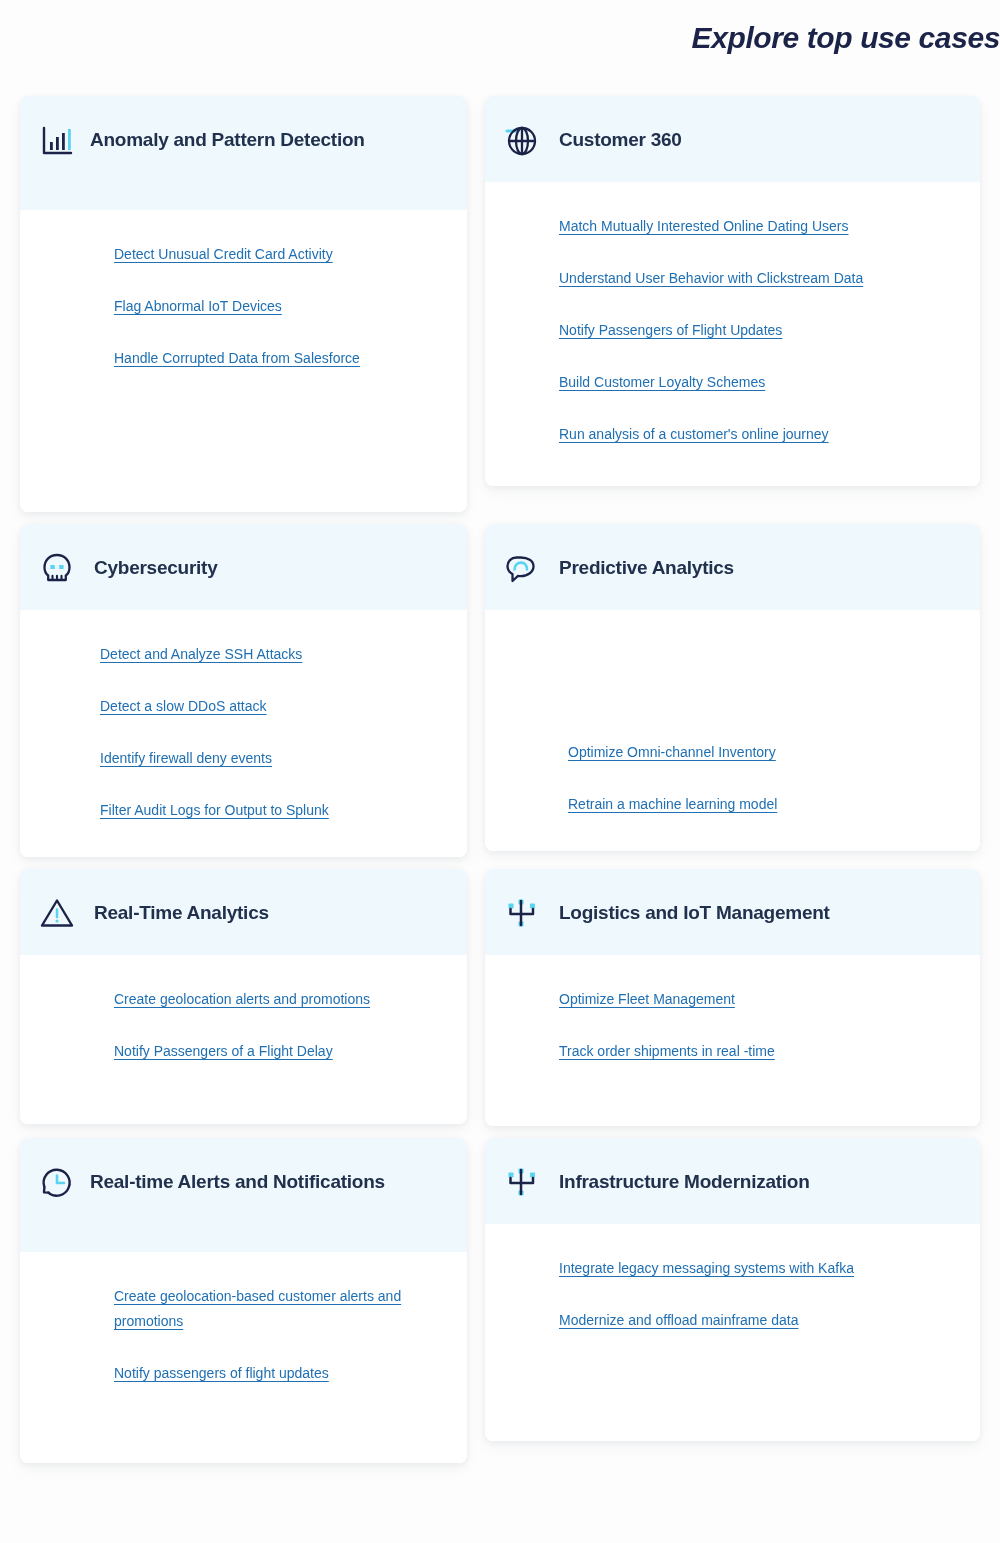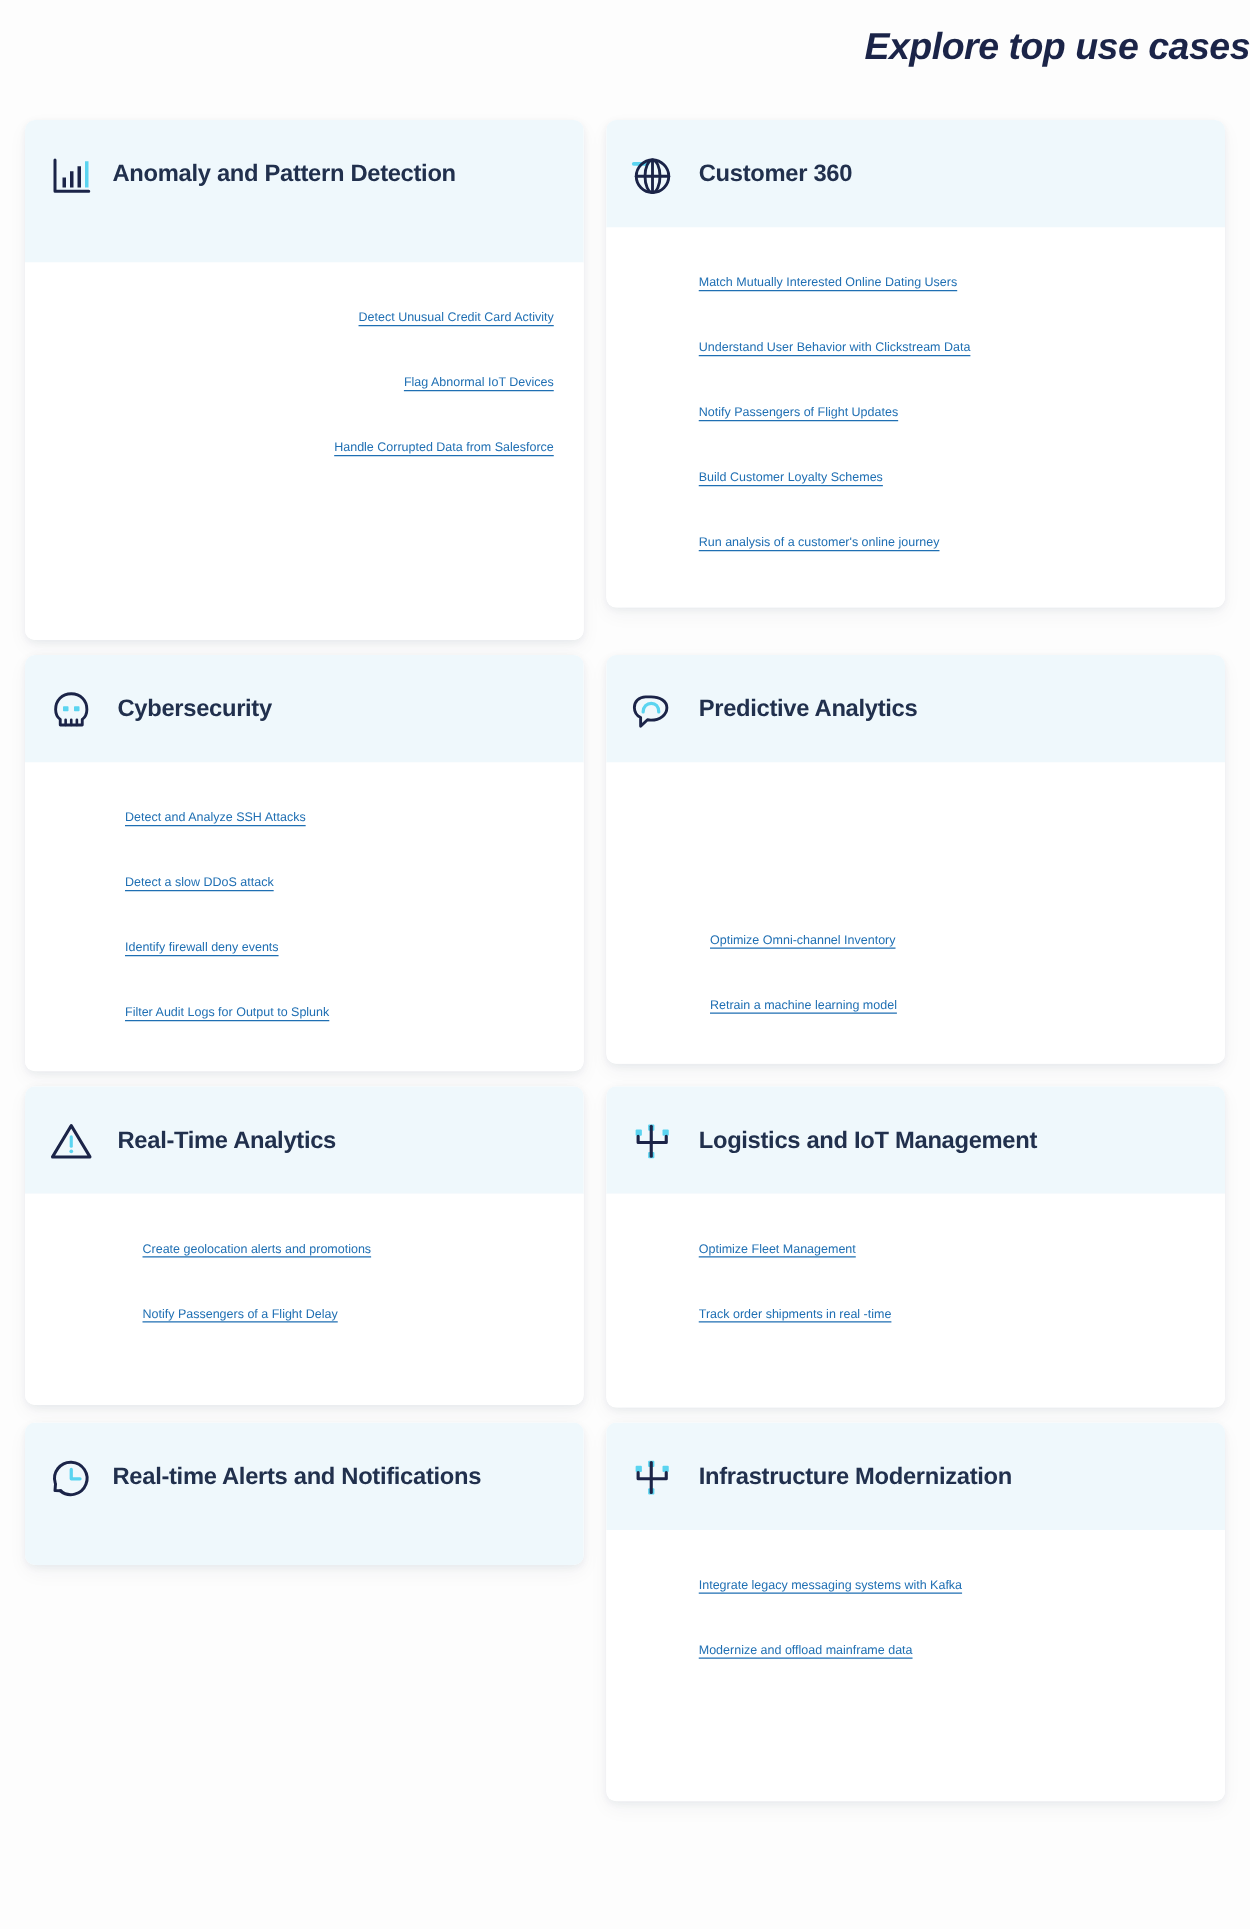"Match Mutually Interested Online Dating" .uc-link { font-size: 10px -> 14px }
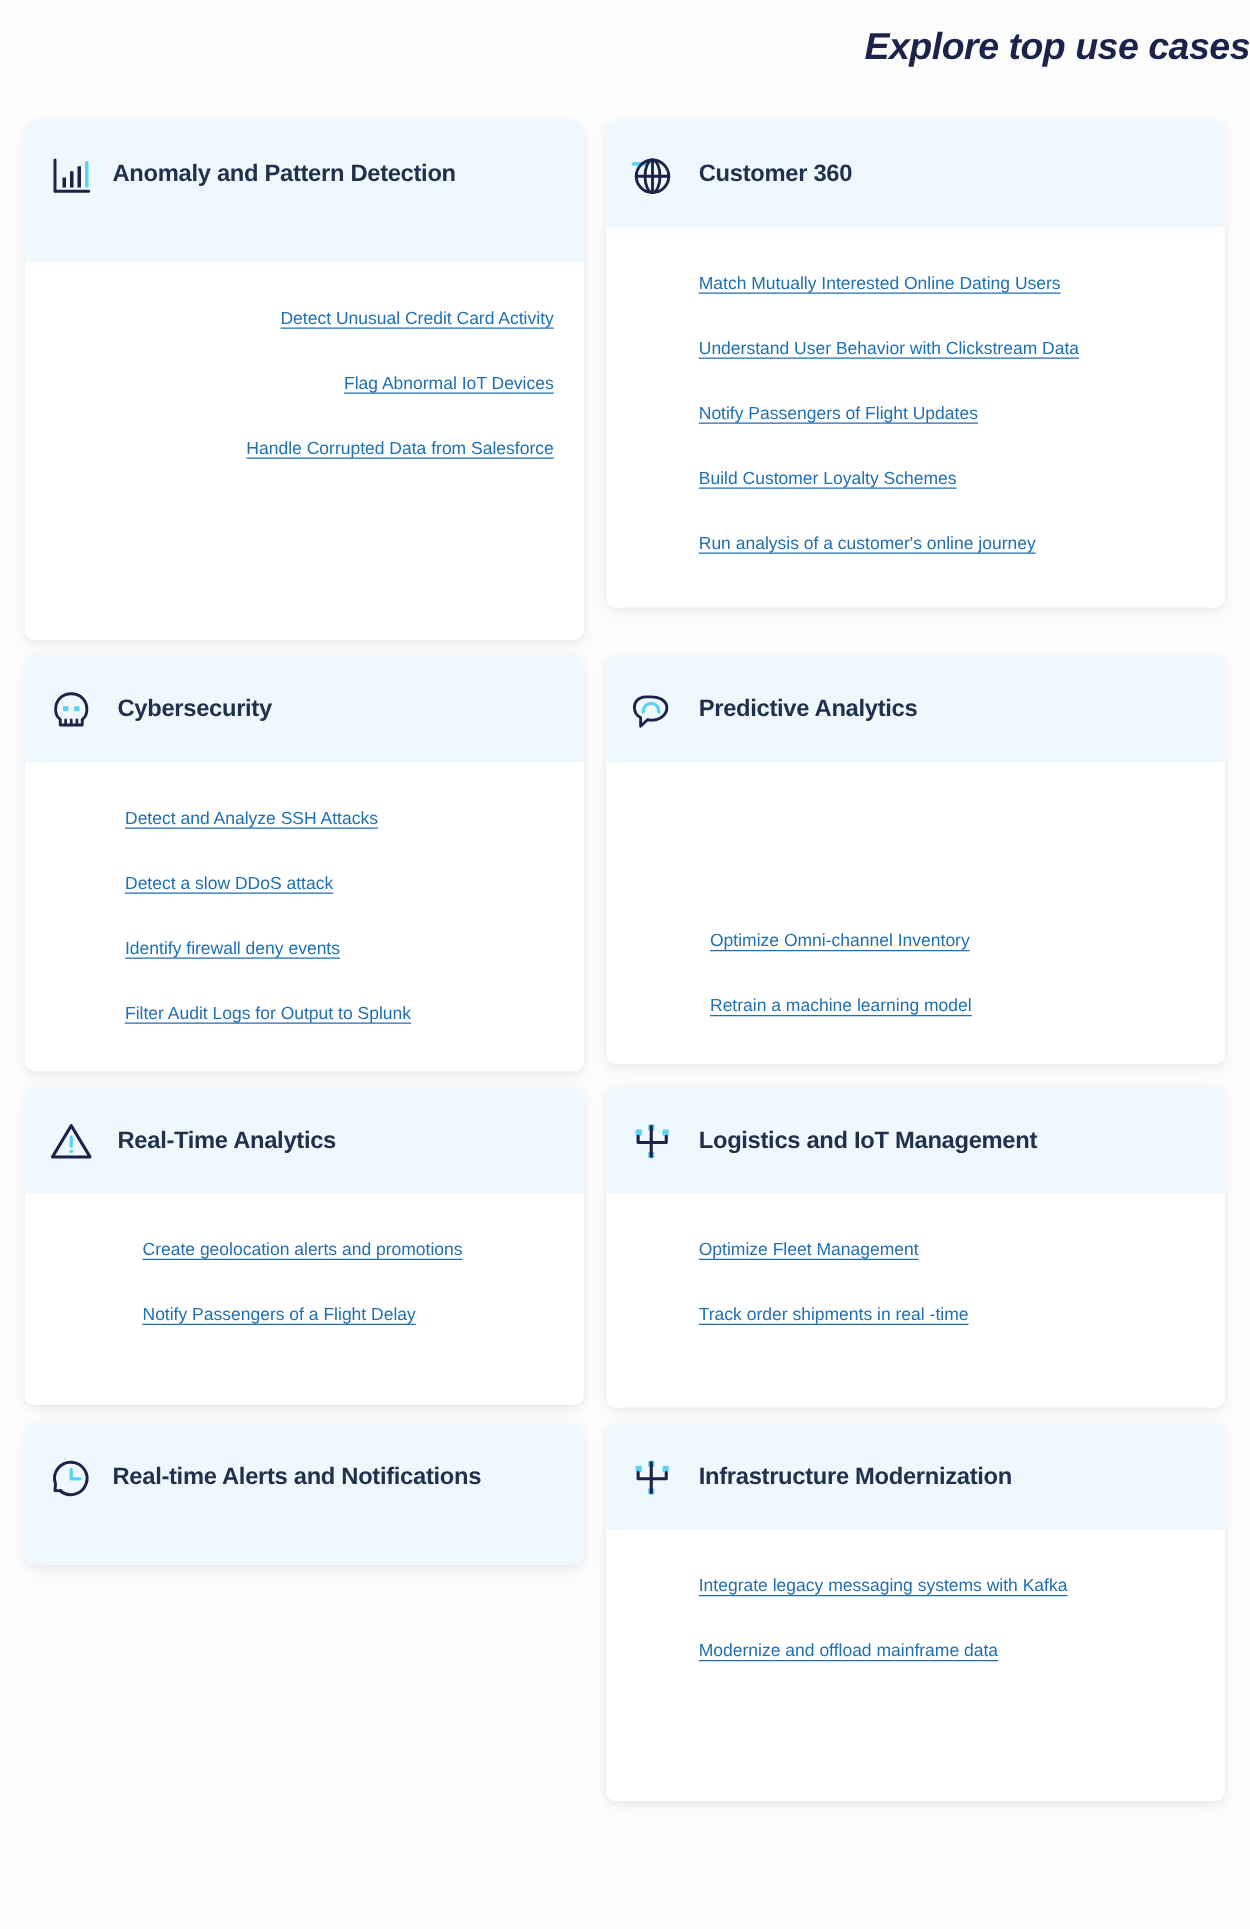"Detect Unusual Credit Card Activity" .h-a .card-body { align-items: flex-end -> none }
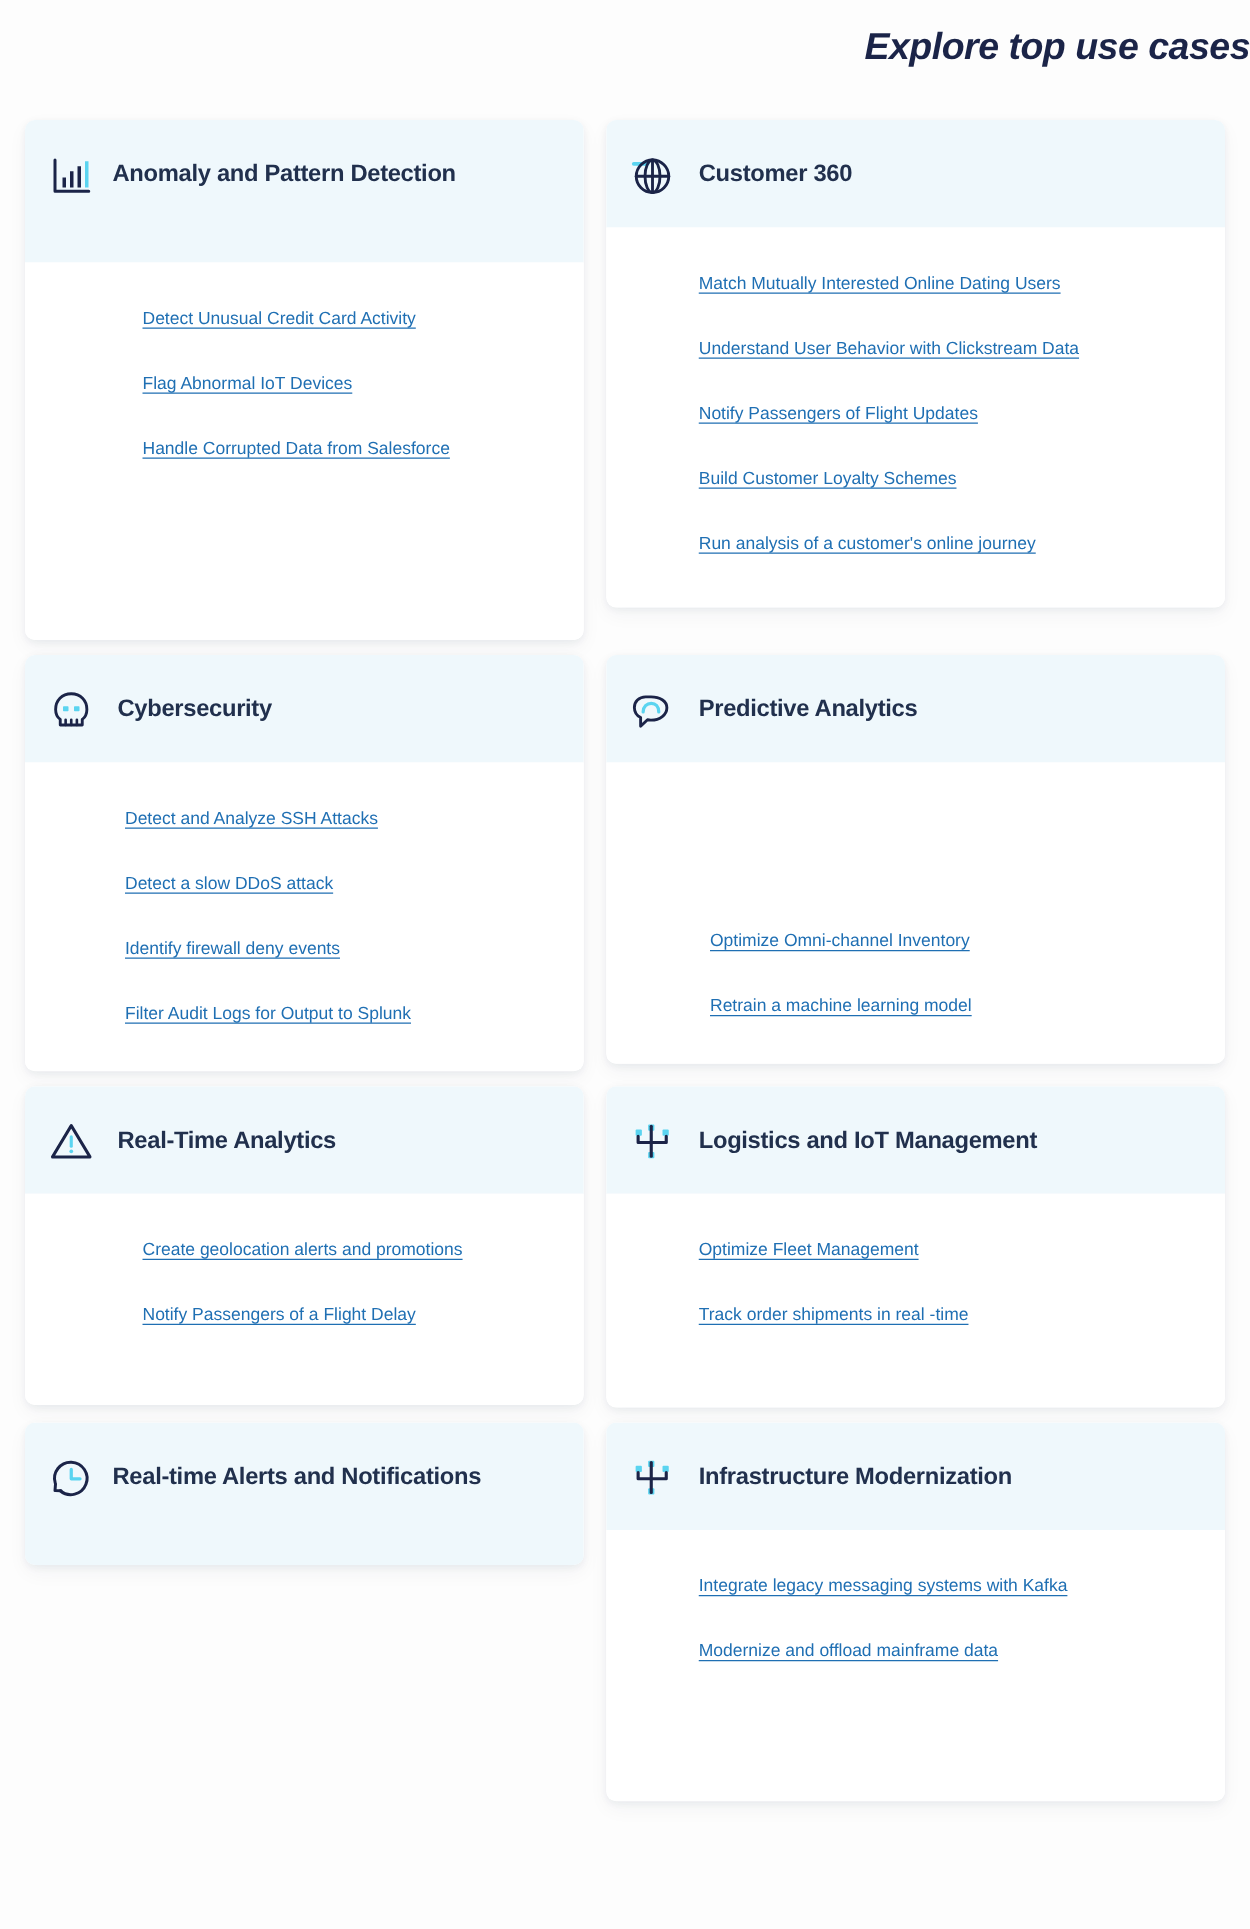"Create geolocation-based customer alerts" div.card-body { html: none -> <div> <a>Create geolocation-based customer alerts and promotions</a> <a>Notify passengers of flight updates</a> </div> }
